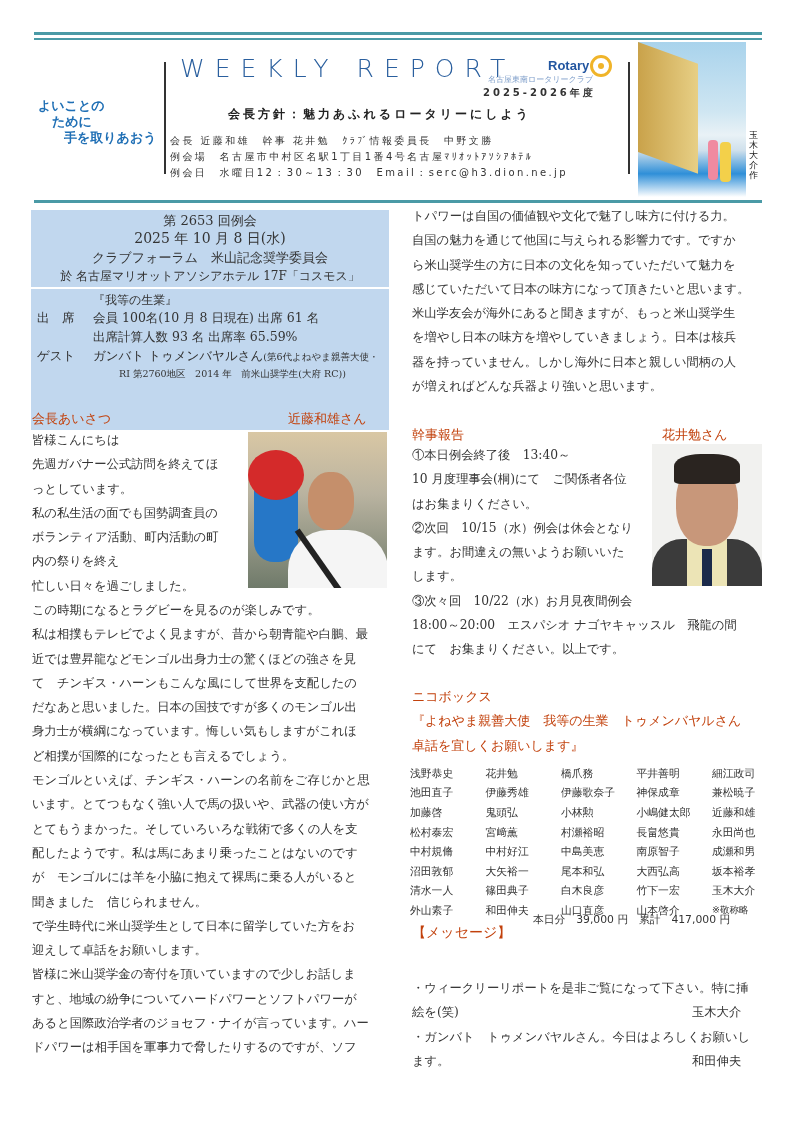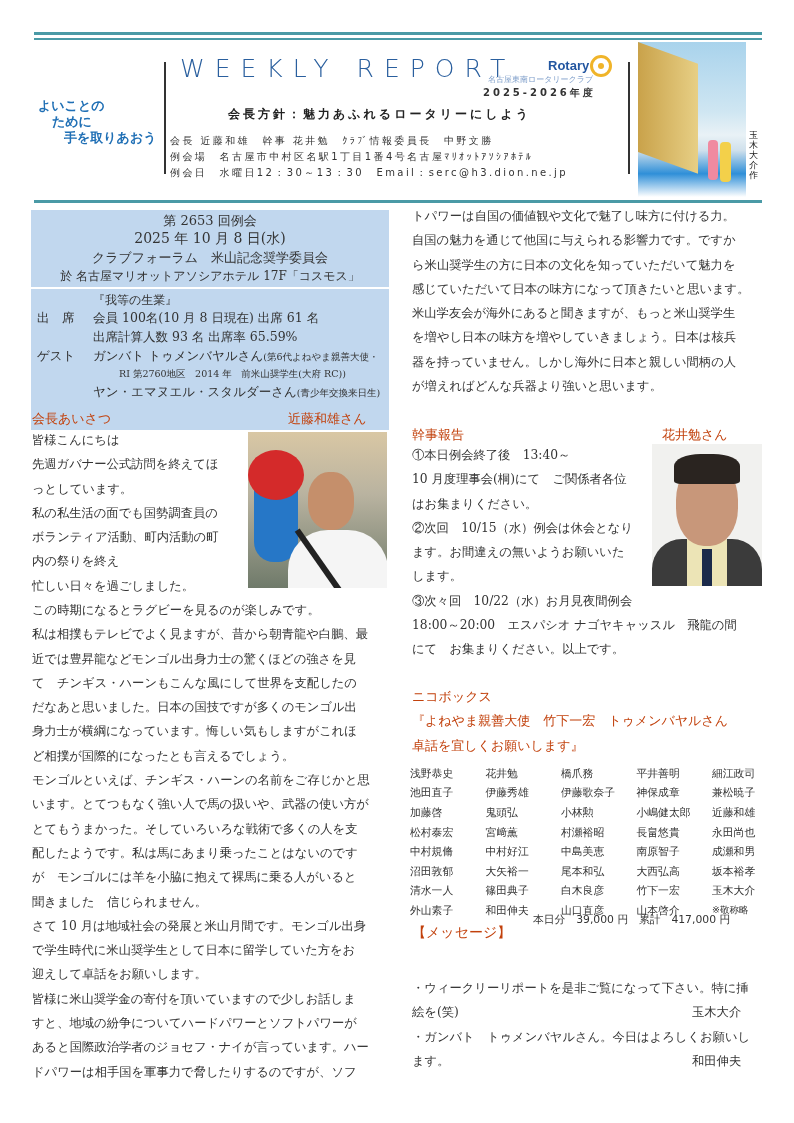"ヤン・エマヌエル・スタルダーさん(青少年交換来日生)" div.mb-line { html: <div> <span>ヤン・エマヌエル・スタルダーさん</span><span>(青少年交換来日生)</span> </div> -> none }
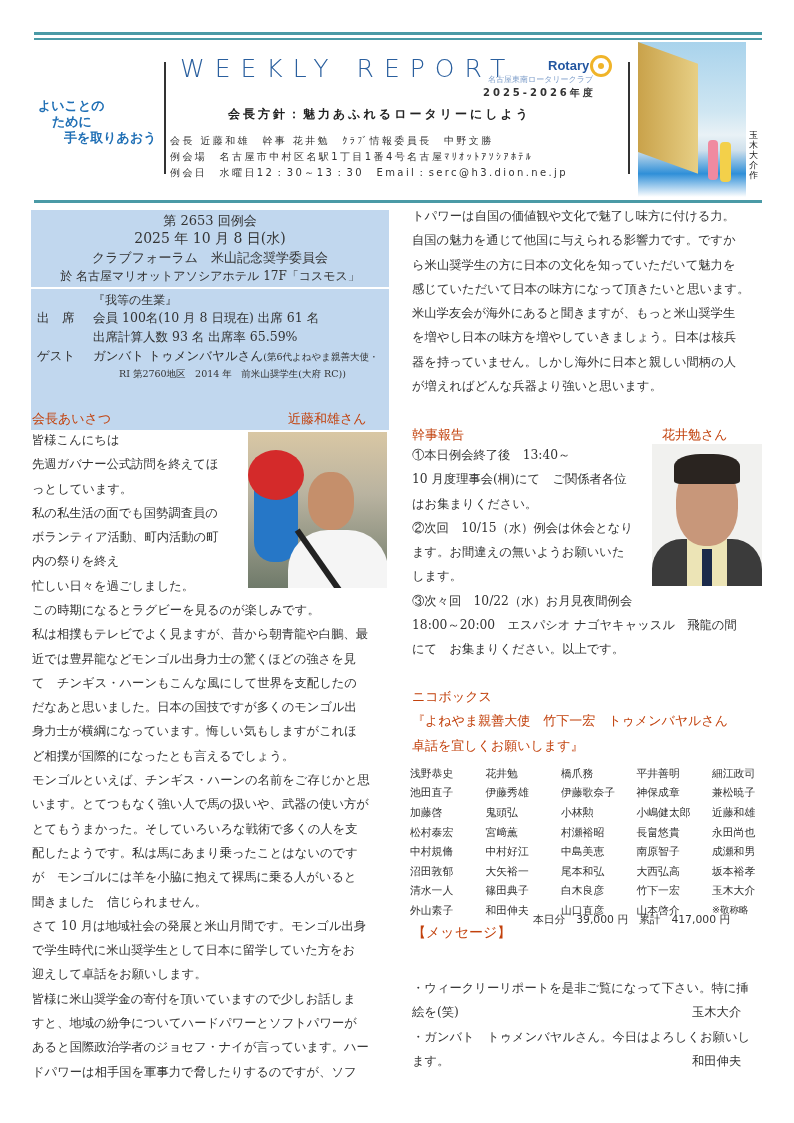"『よねやま親善大使 竹下一宏 トゥメンバヤルさん" div.sec-title { text: 竹下一宏 -> 我等の生業 }
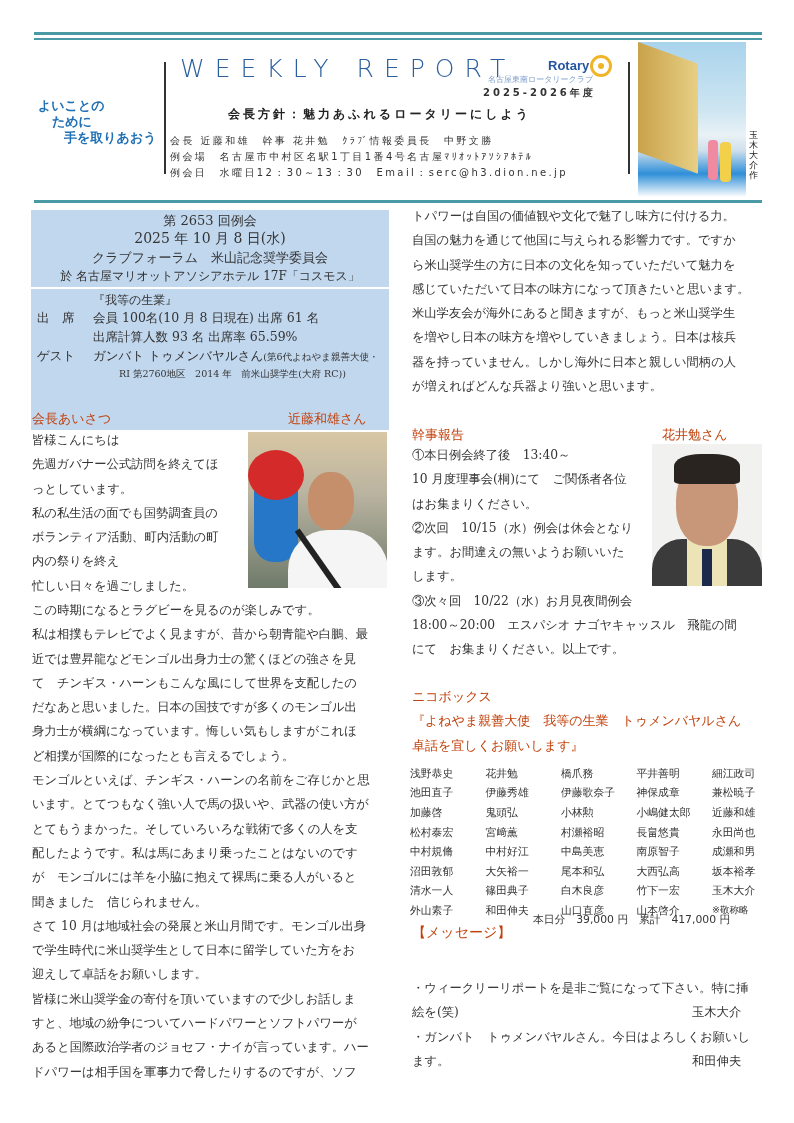"さて 10 月は地域社会の発展と米山月間です。モンゴル出身" div { html: <div>さて 10 月は地域社会の発展と米山月間です。モンゴル出身</div> -> none }
